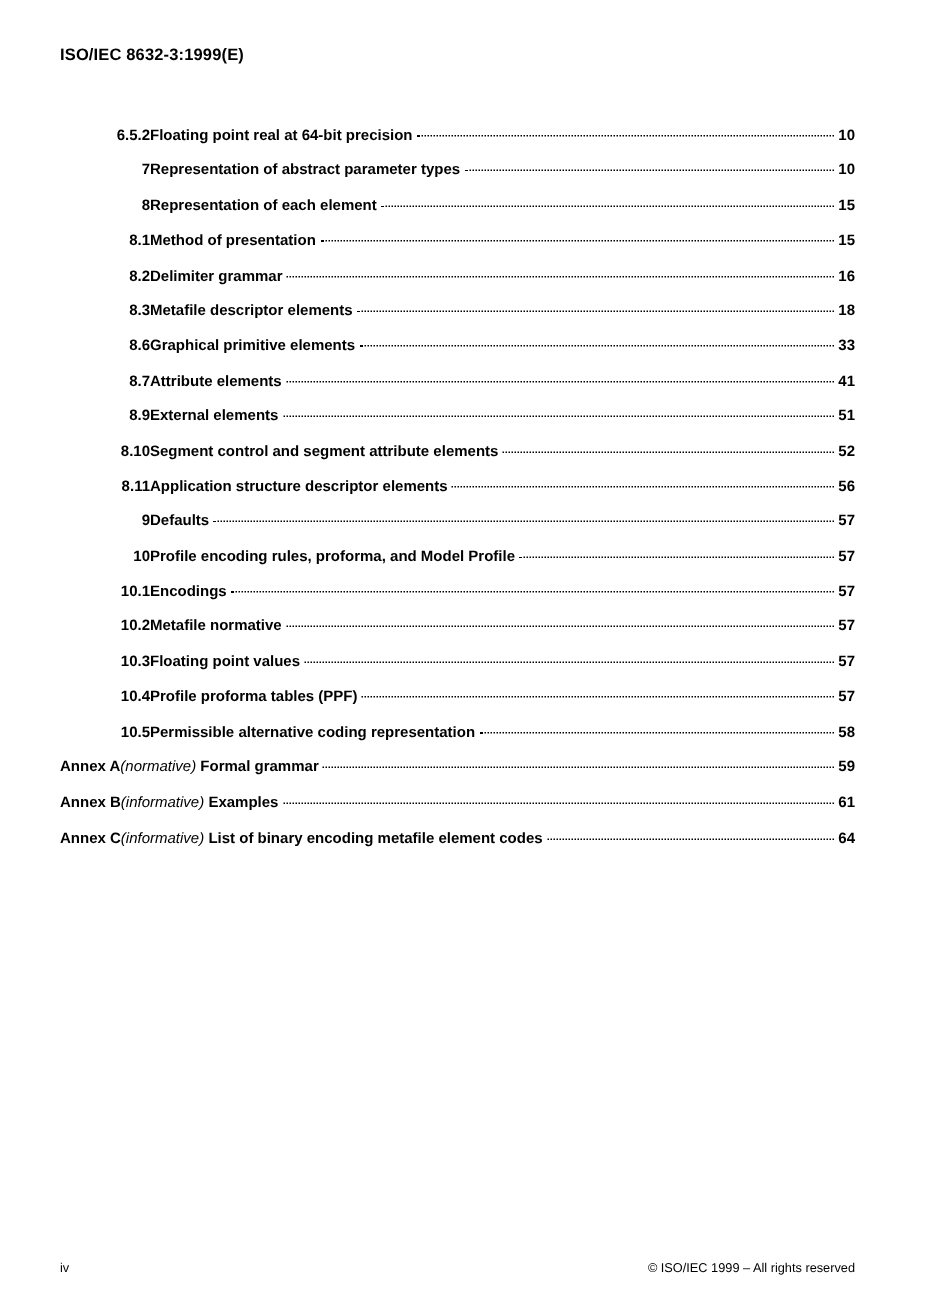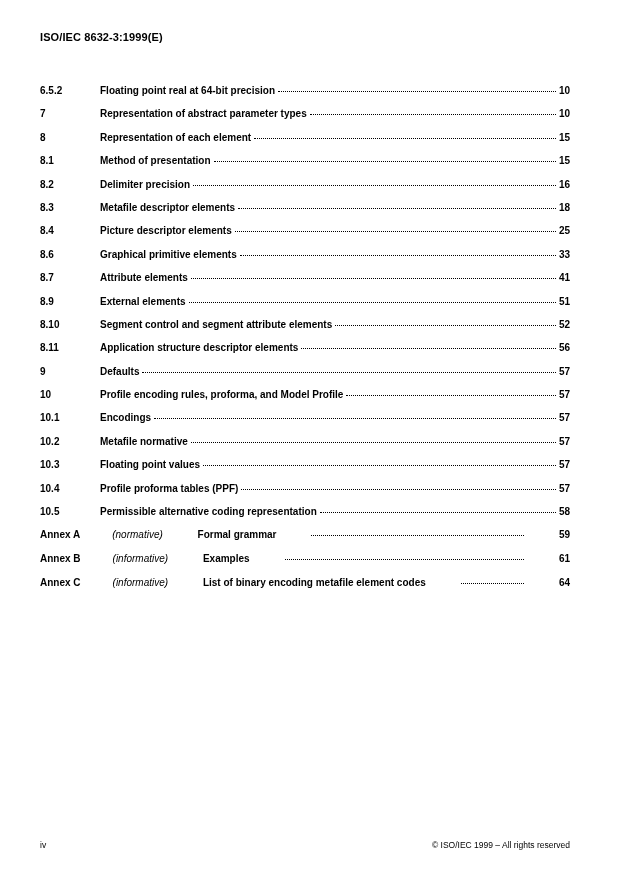"6.5.2" .toc { text-align: none -> right }
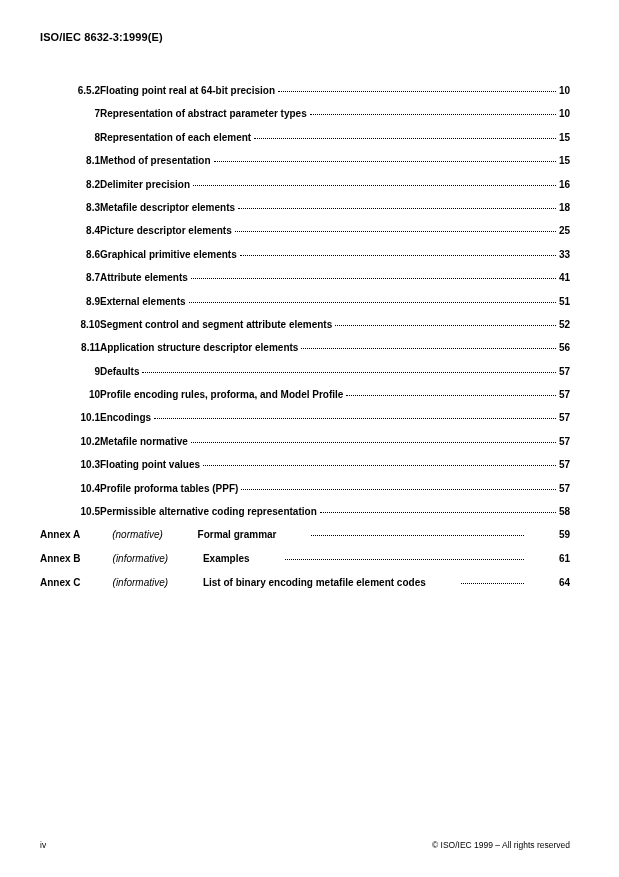"Delimiter precision" span.toc-title { text: precision -> grammar }
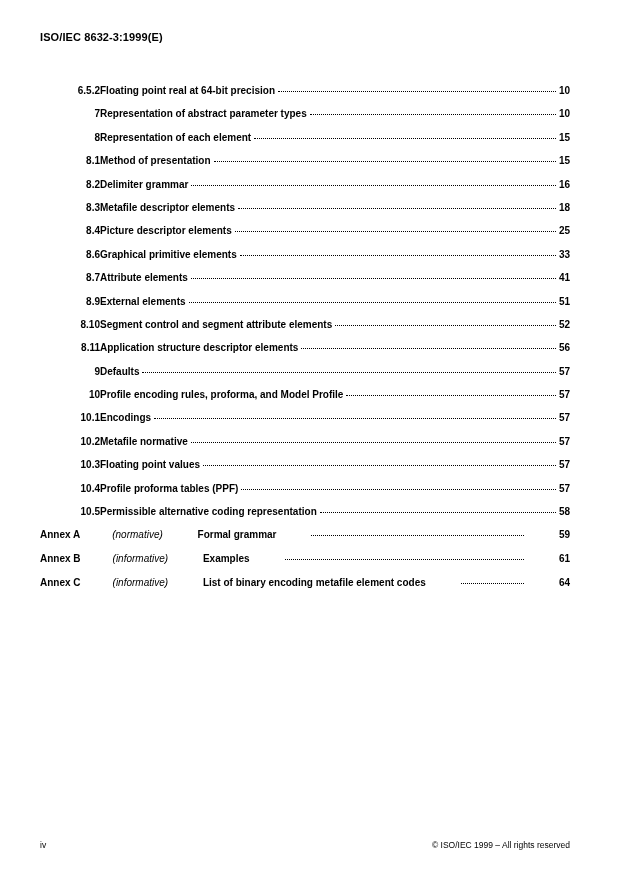"8.4" div.toc-row { html: <div> <span>8.4</span> <span>Picture descriptor elements</span> <span></span> <span>25</span> </div> -> none }
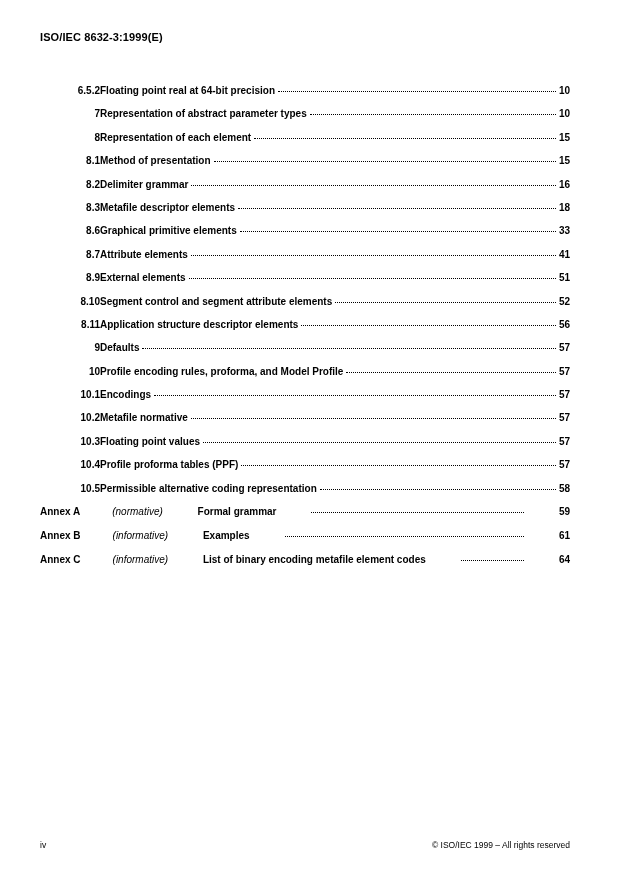"Annex A" .annex-row { gap: 32px -> none }
